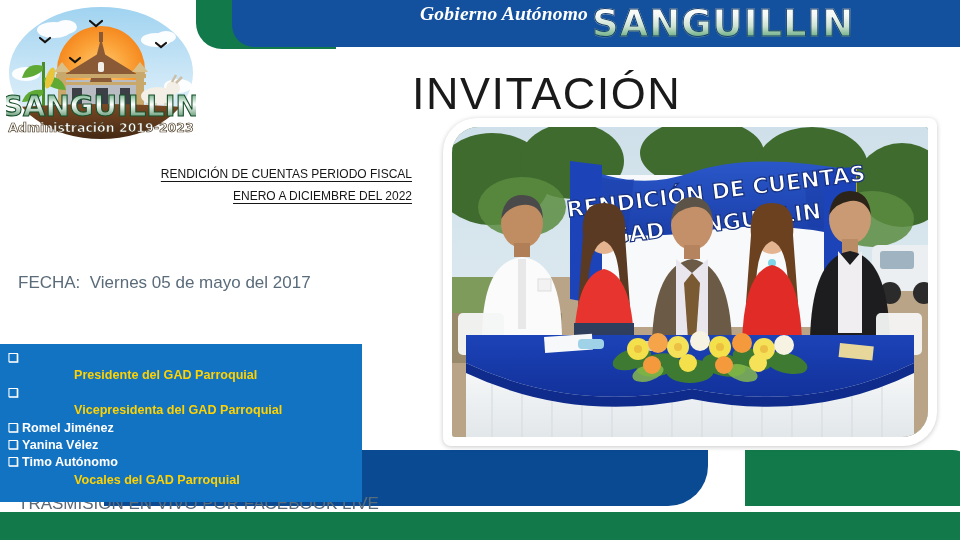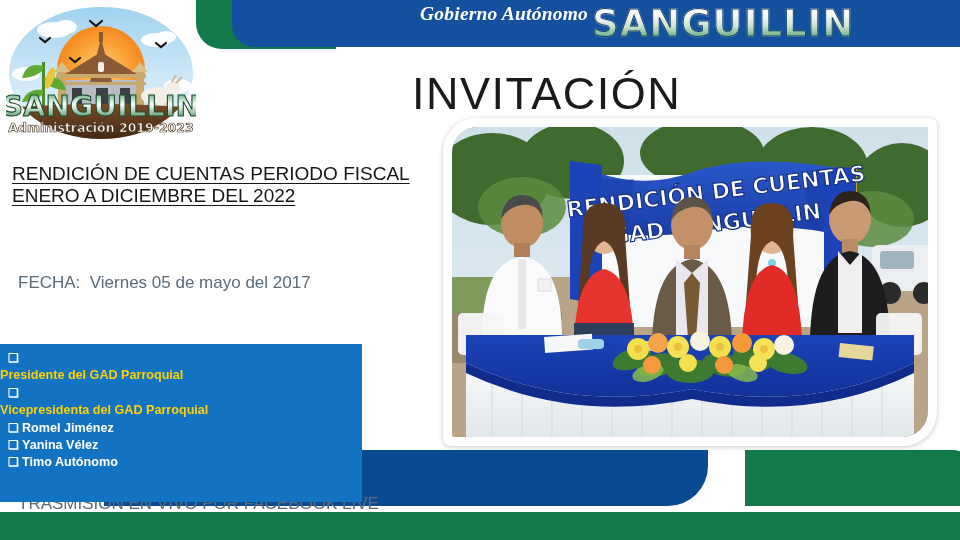"RENDICIÓN DE CUENTAS PERIODO FISCAL" .headline { font-size: 19px -> 12px; text-align: left -> right }
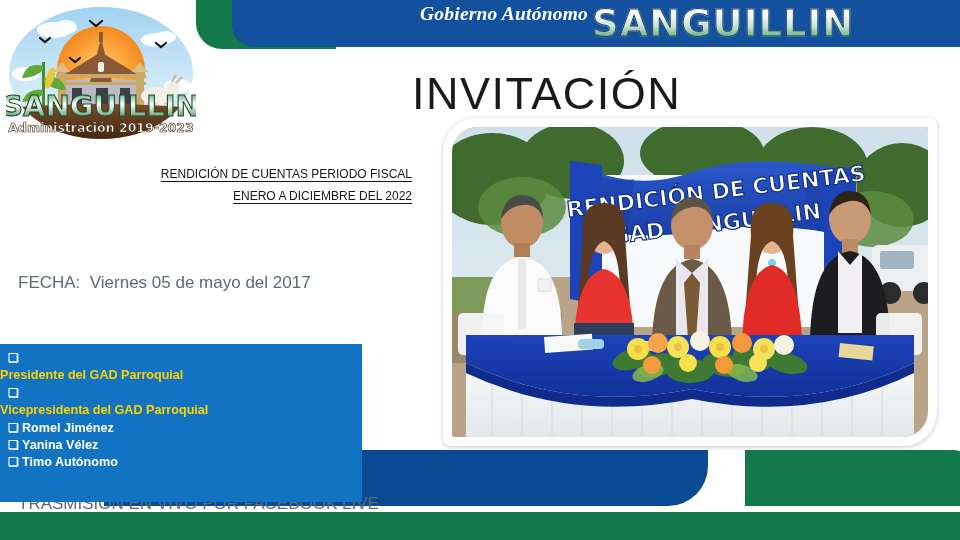"Presidente del GAD Parroquial" .nb-role-line { margin-left: none -> 44px; padding-left: none -> 30px }
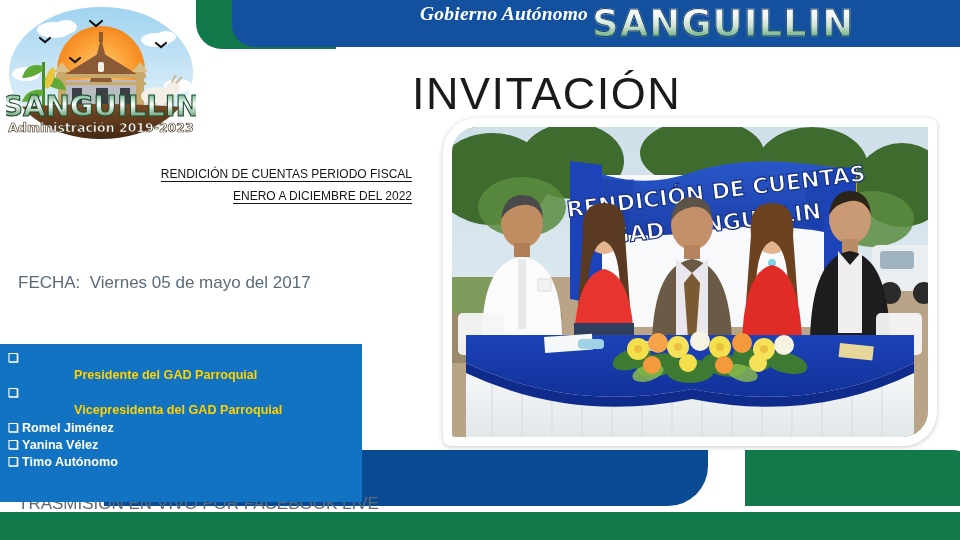"Vocales del GAD Parroquial" div.nb-role-line { html: none -> <div>Vocales del GAD Parroquial</div> }
